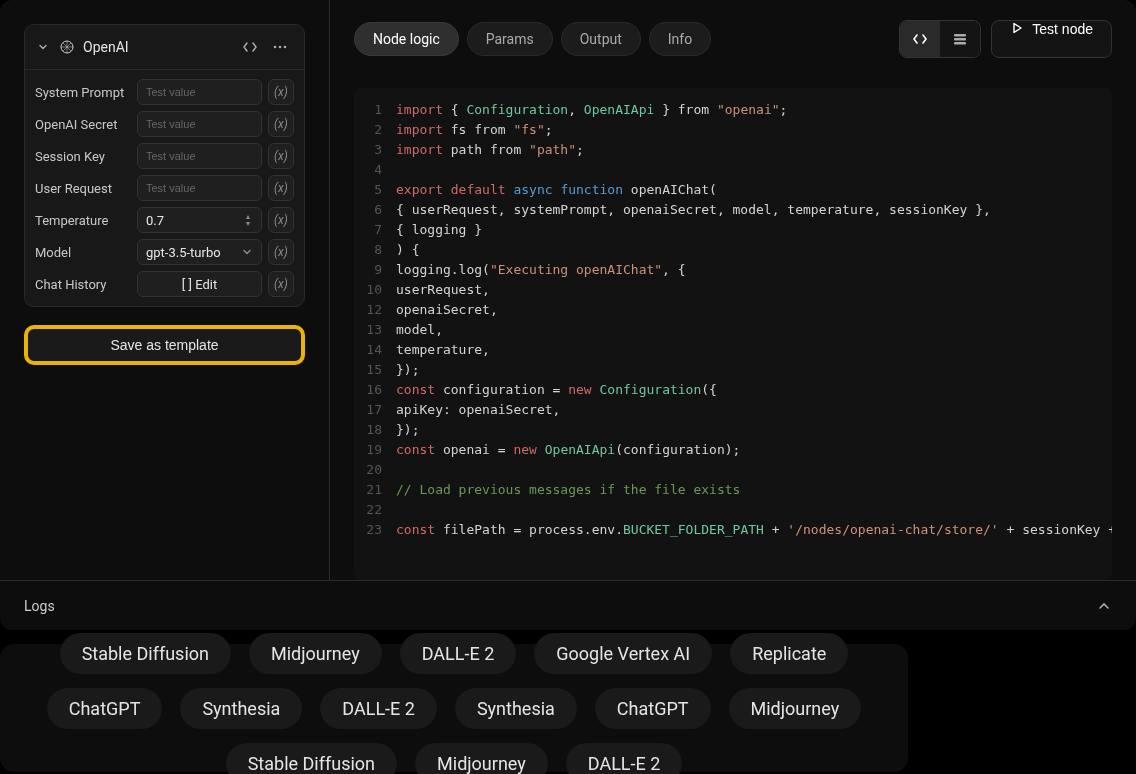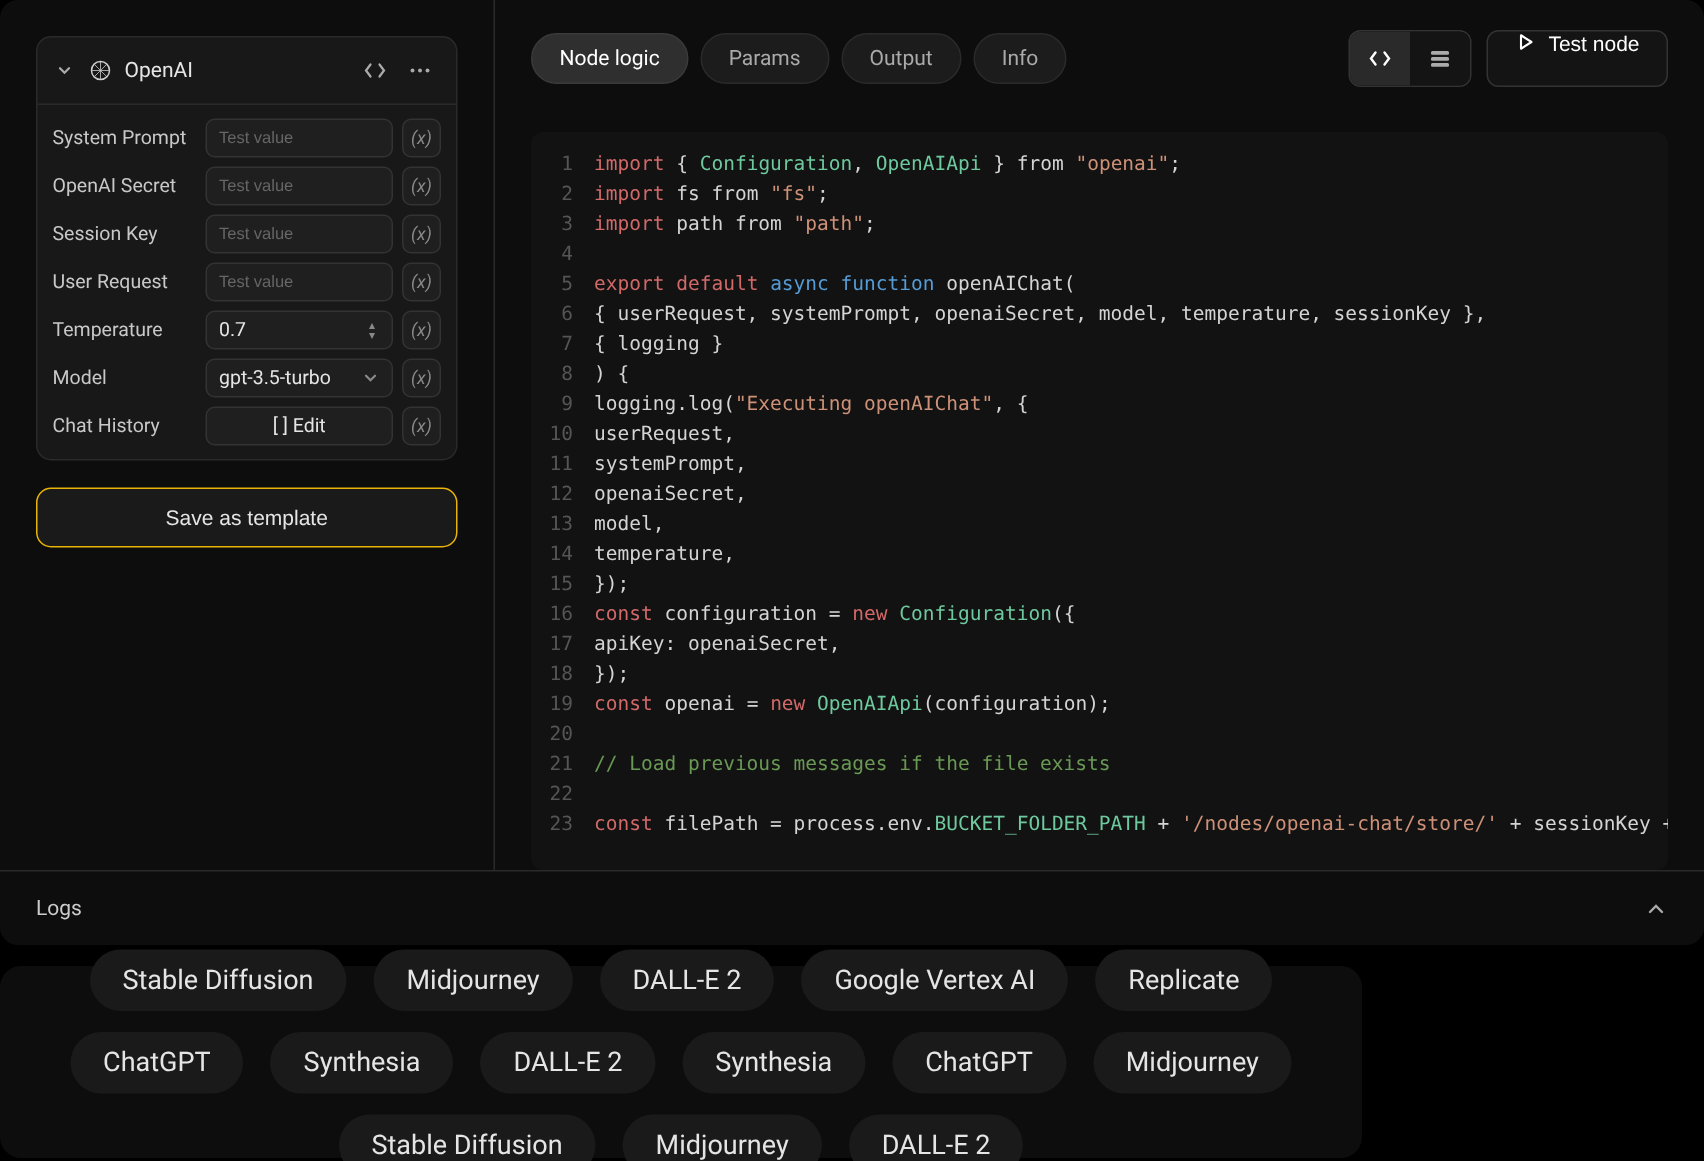"11" div.code-line { html: <div><span>11</span><span><span>systemPrompt,</span></span></div> -> none }
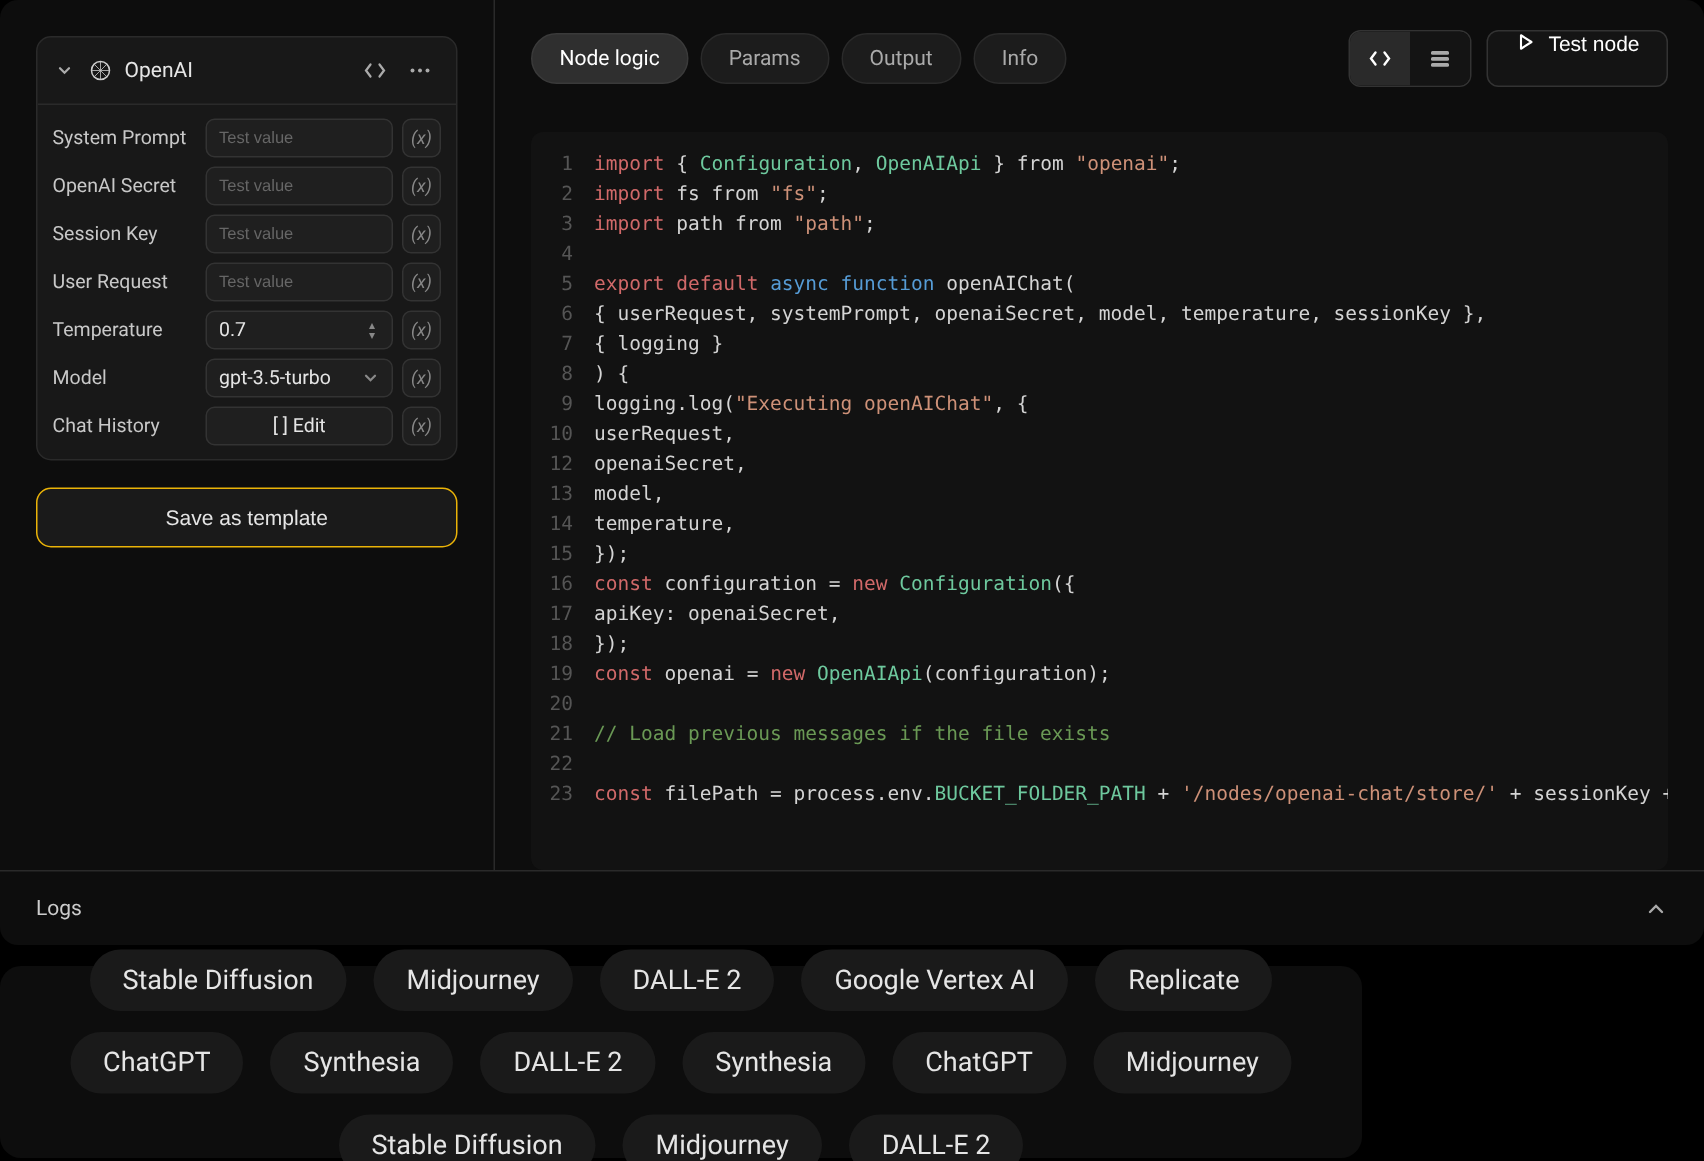"Save as template" .save-btn { border: 1px solid #eab308 -> 4px solid #eab308 }
